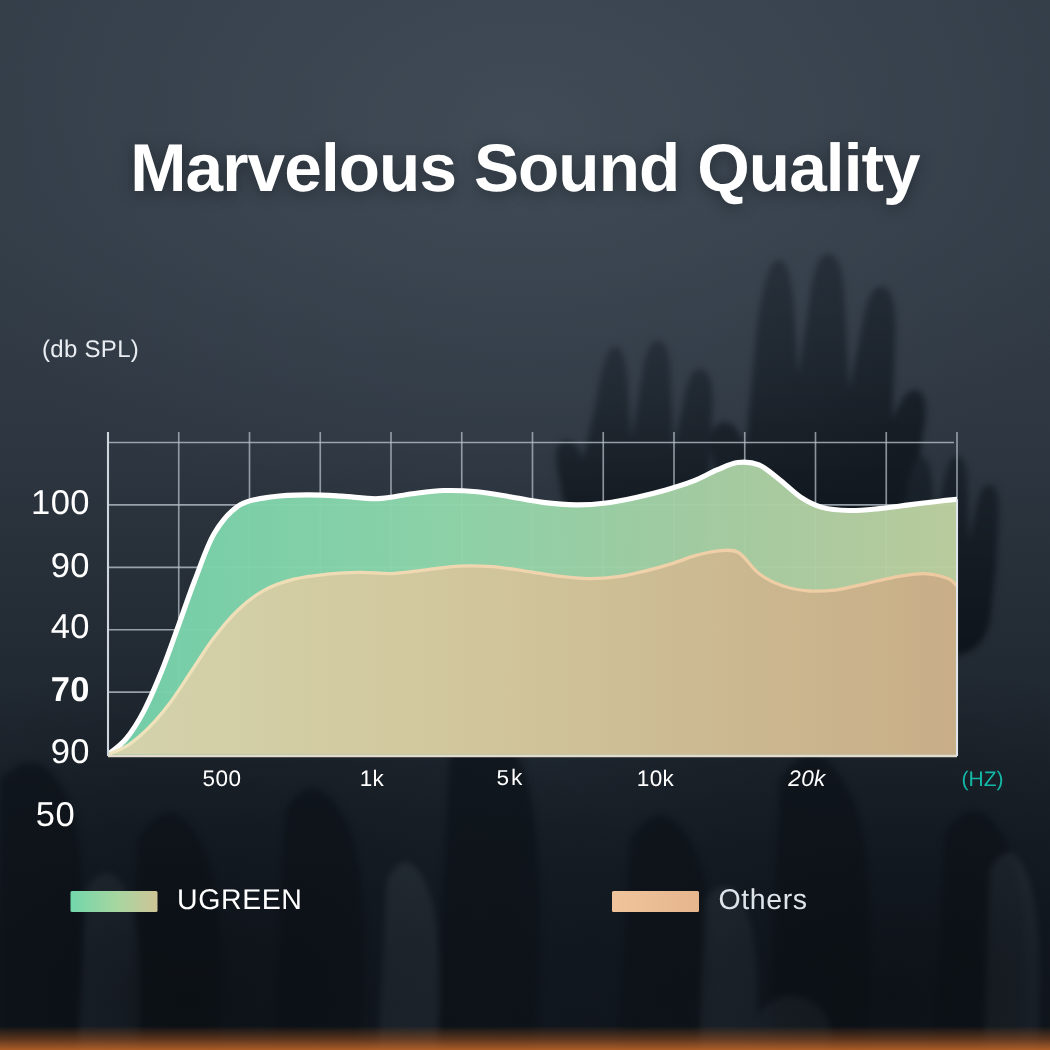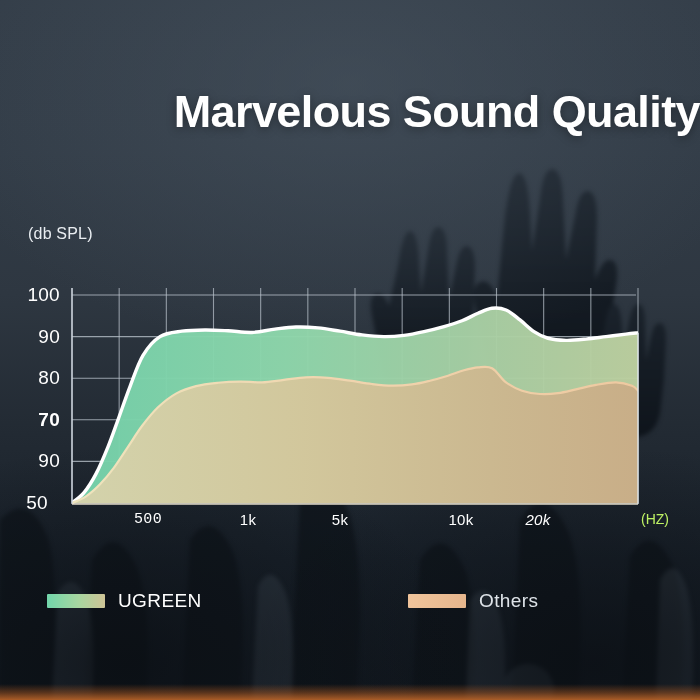"Marvelous Sound Quality" .title { text-align: right -> center }
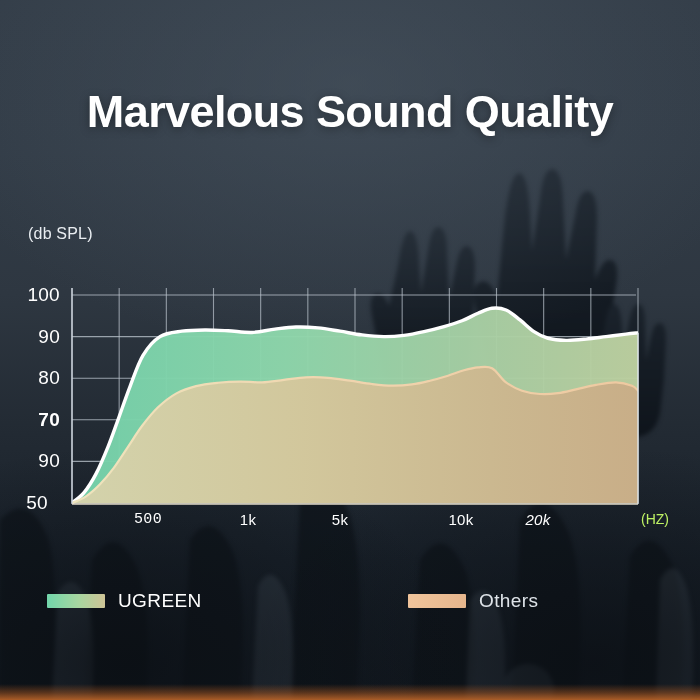"100" .ytick { font-size: 19px -> 23px; margin-top: none -> 40px }
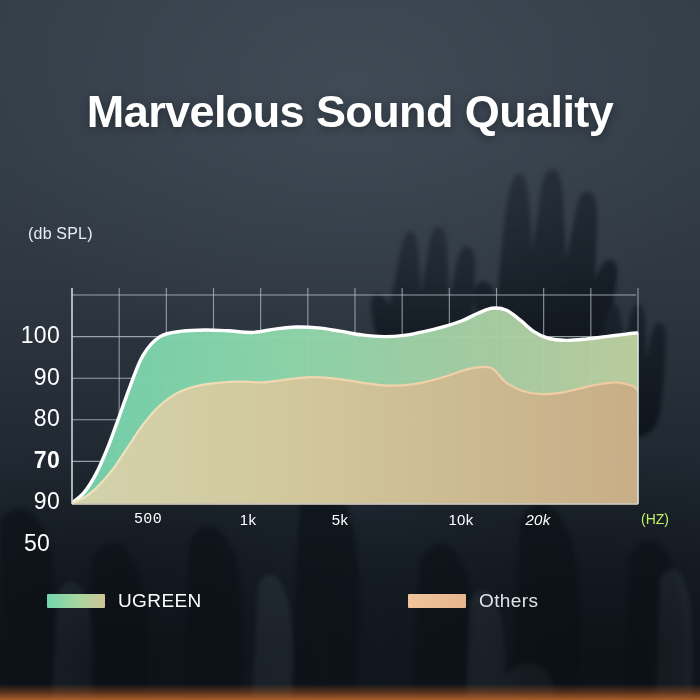"80" div.ytick { text: 80 -> 40 }
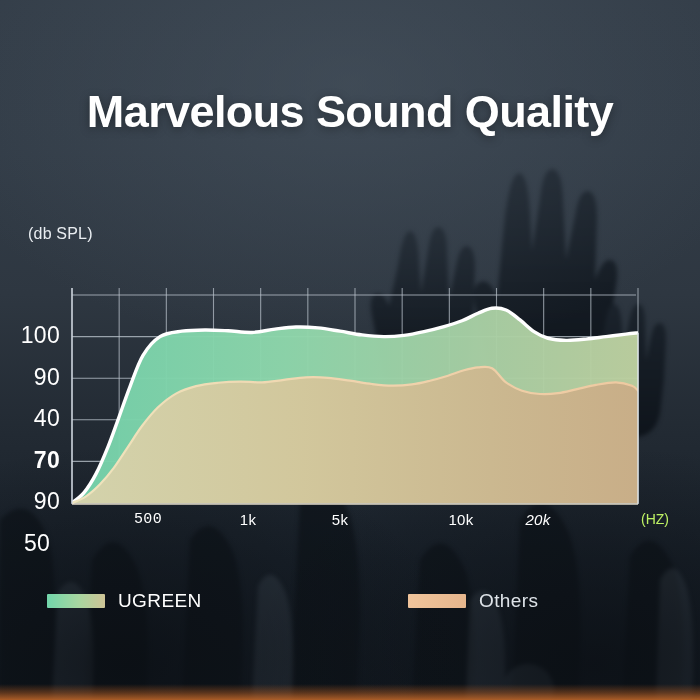"500" div.xtick { font-family: Liberation Mono, monospace -> none }
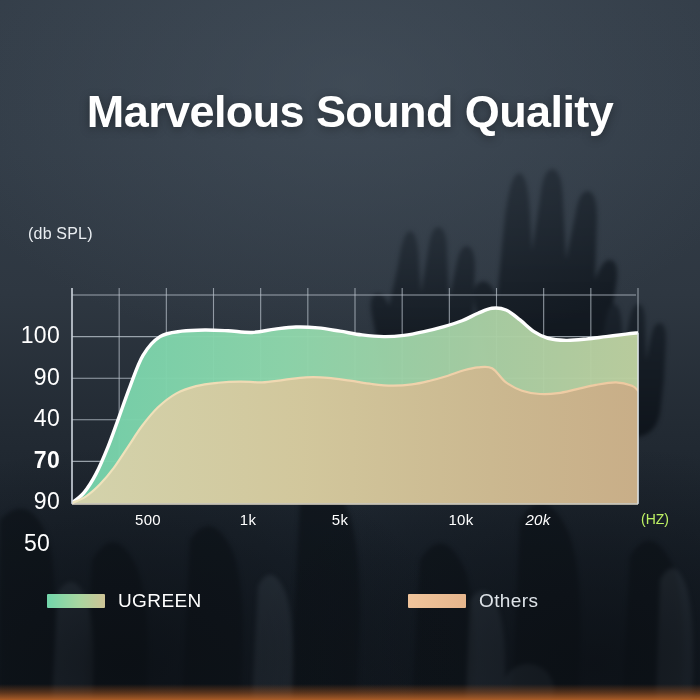"5k" div.xtick { font-family: none -> Liberation Mono, monospace }
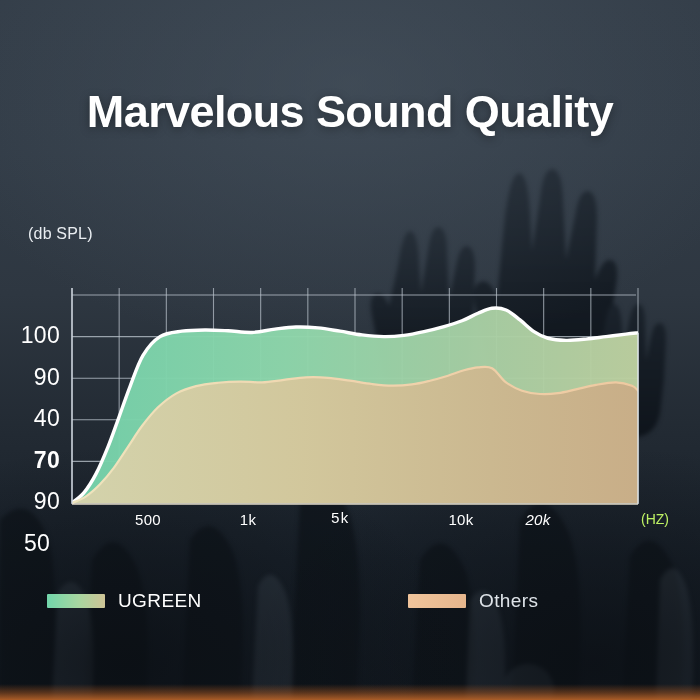"10k" div.xtick { margin-left: 24px -> none }
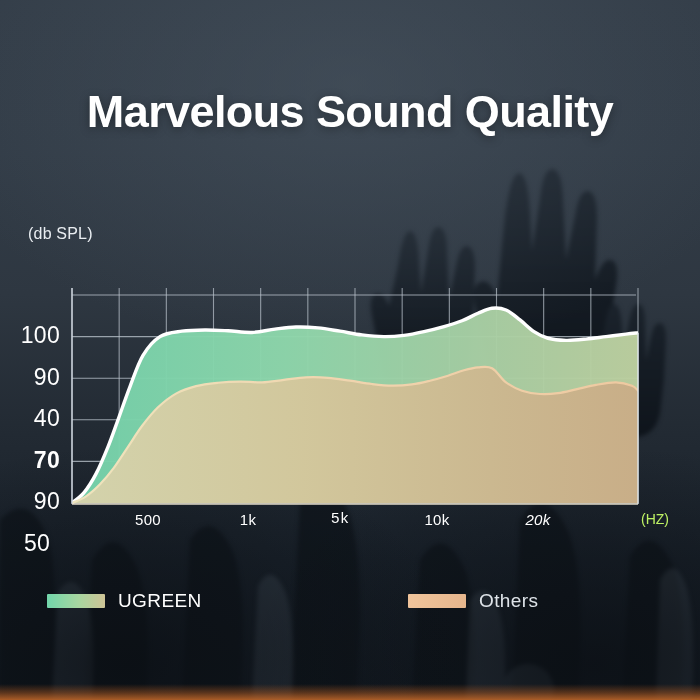"(HZ)" .axis-unit-x { color: #bef264 -> #14b8a6 }
